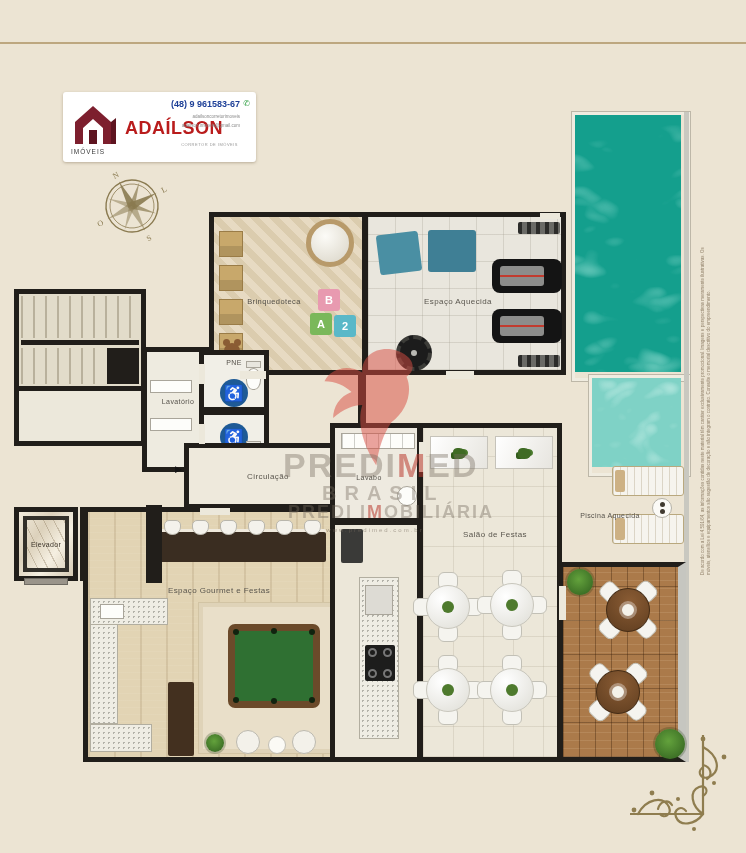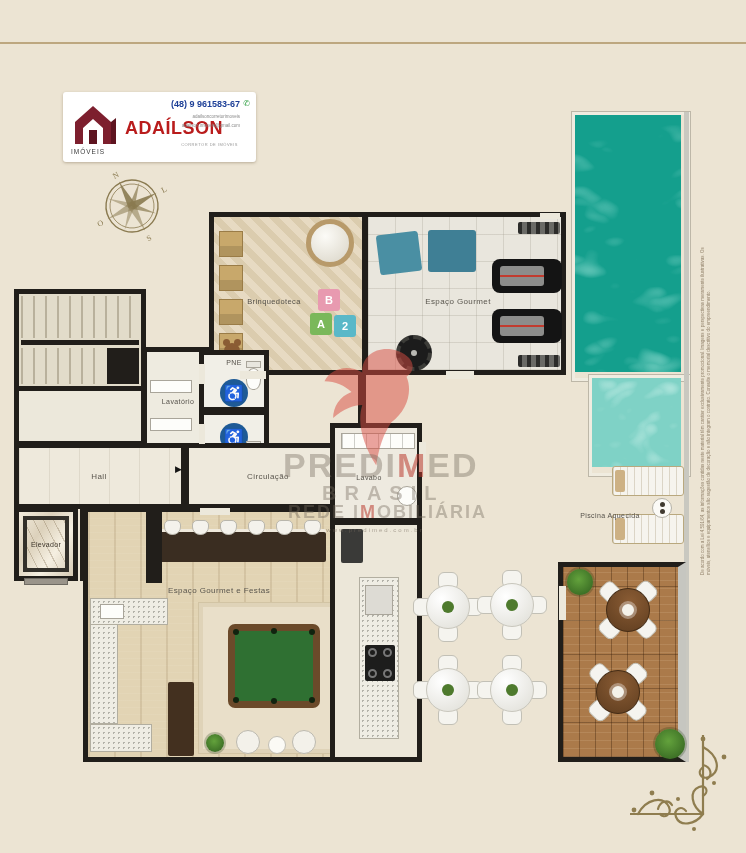"Espaço Gourmet" span.lbl { text: Gourmet -> Aquecida }
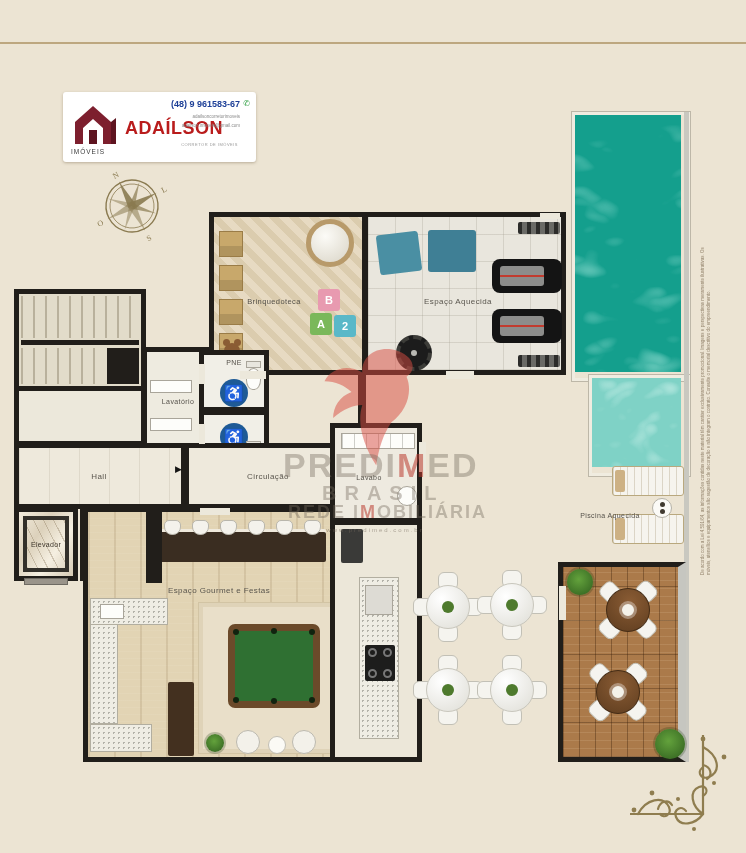"Hall" div.room { html: <div> <span>Hall</span> </div> -> none }
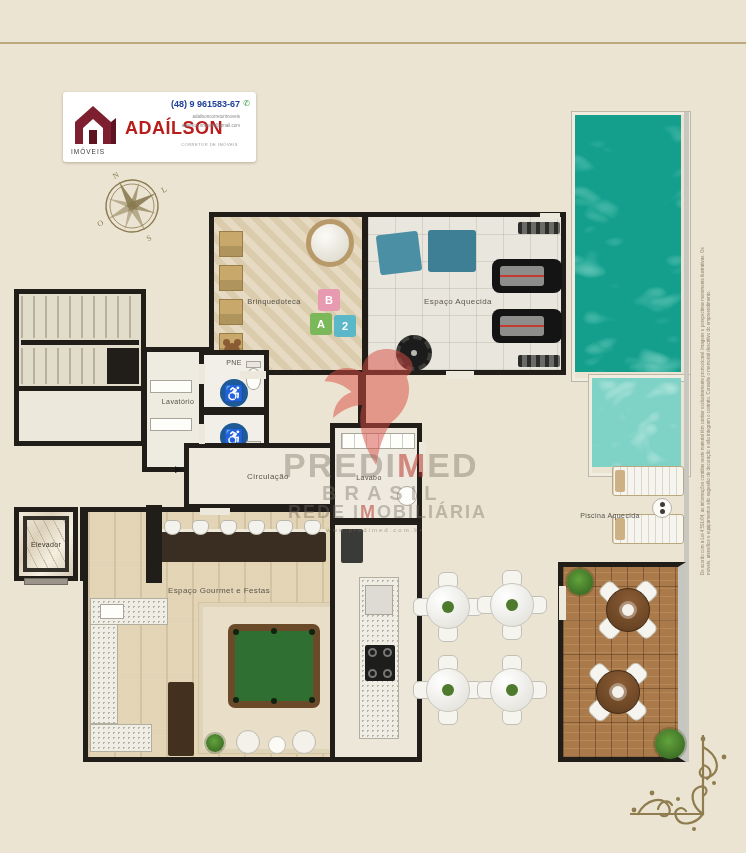"REDE I" span { text: REDE -> PREDI }
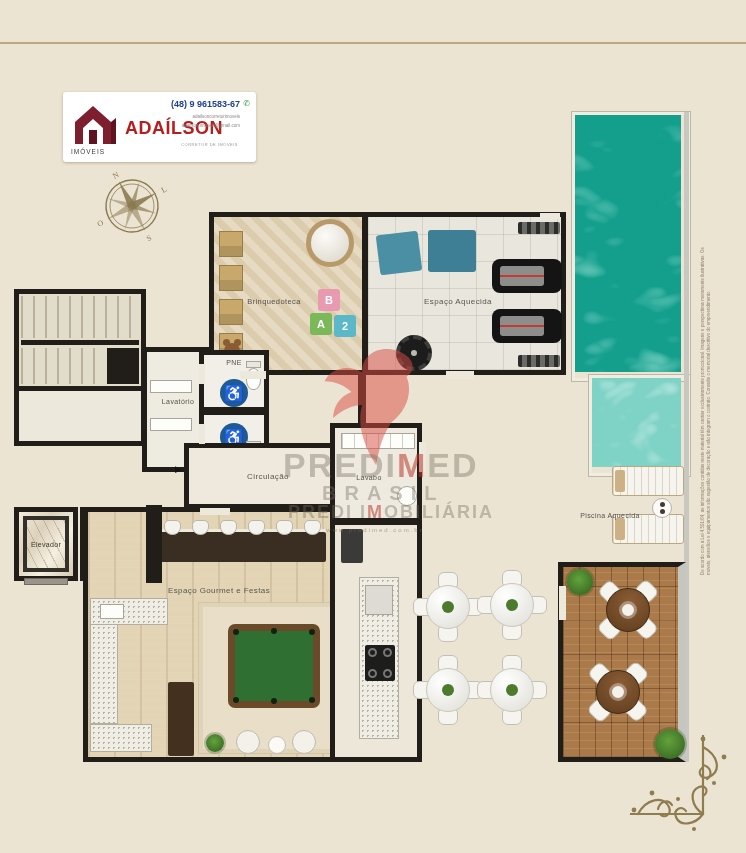"Salão de Festas" div.room { html: none -> <div> <div> <div></div> </div> <div> <div></div> </div> <span>Salão de Festas</span> </div> }
